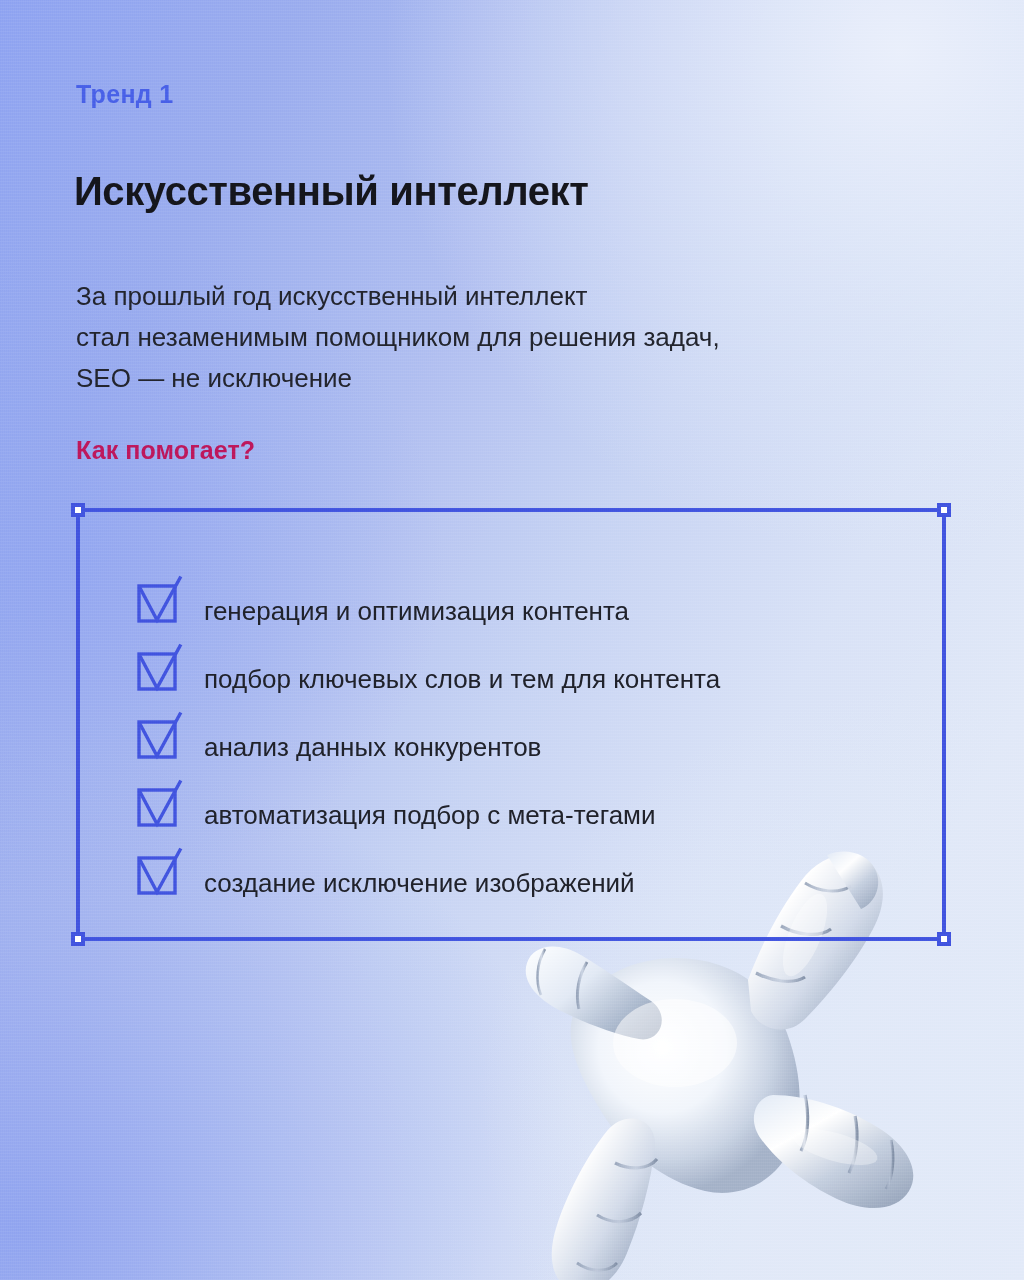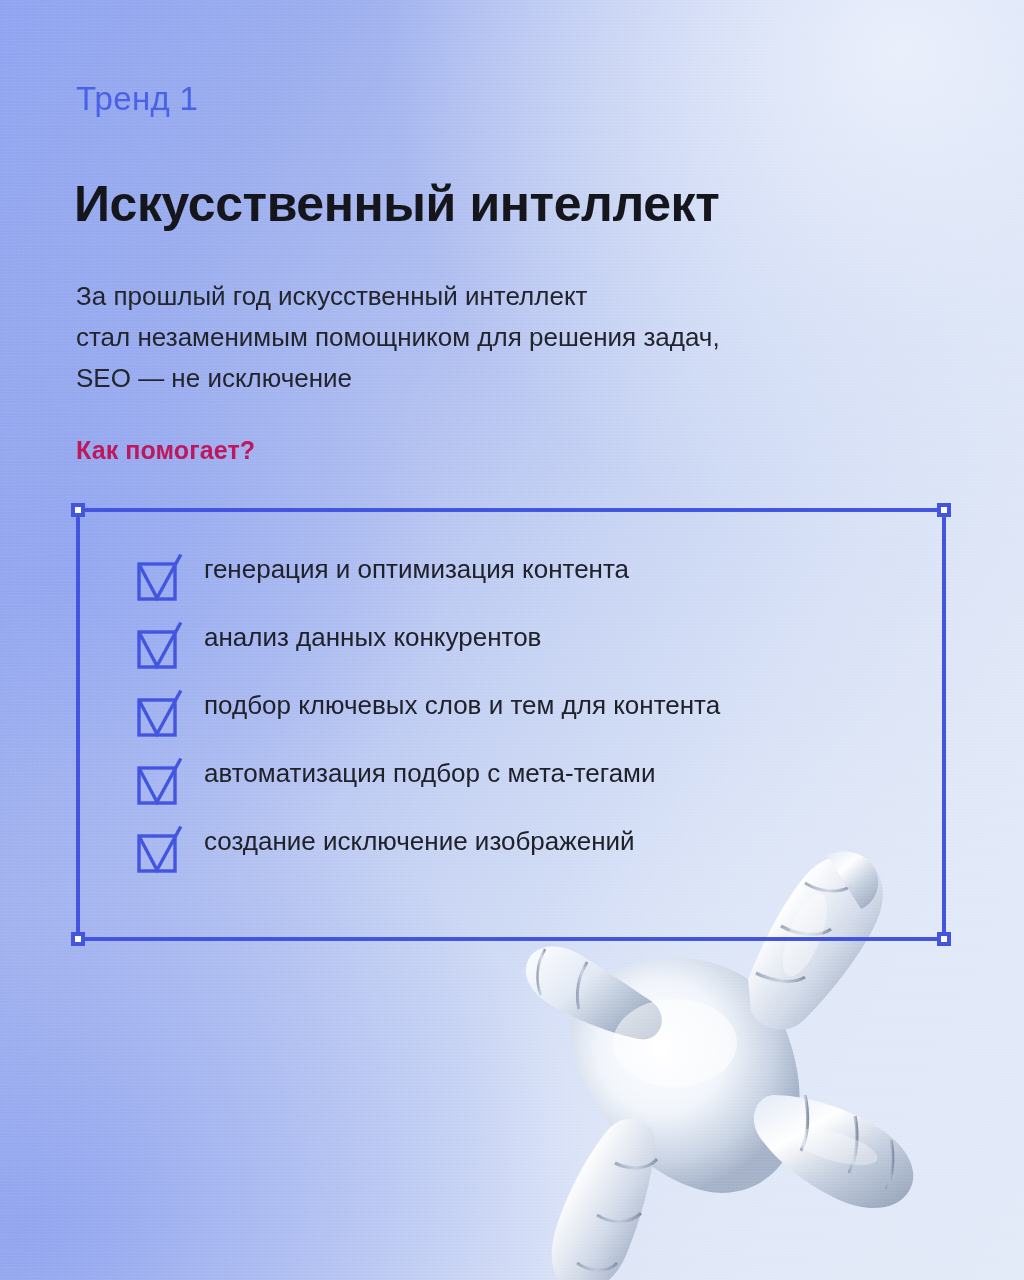"Тренд 1" .eyebrow { font-size: 33px -> 25px; font-weight: normal -> bold }
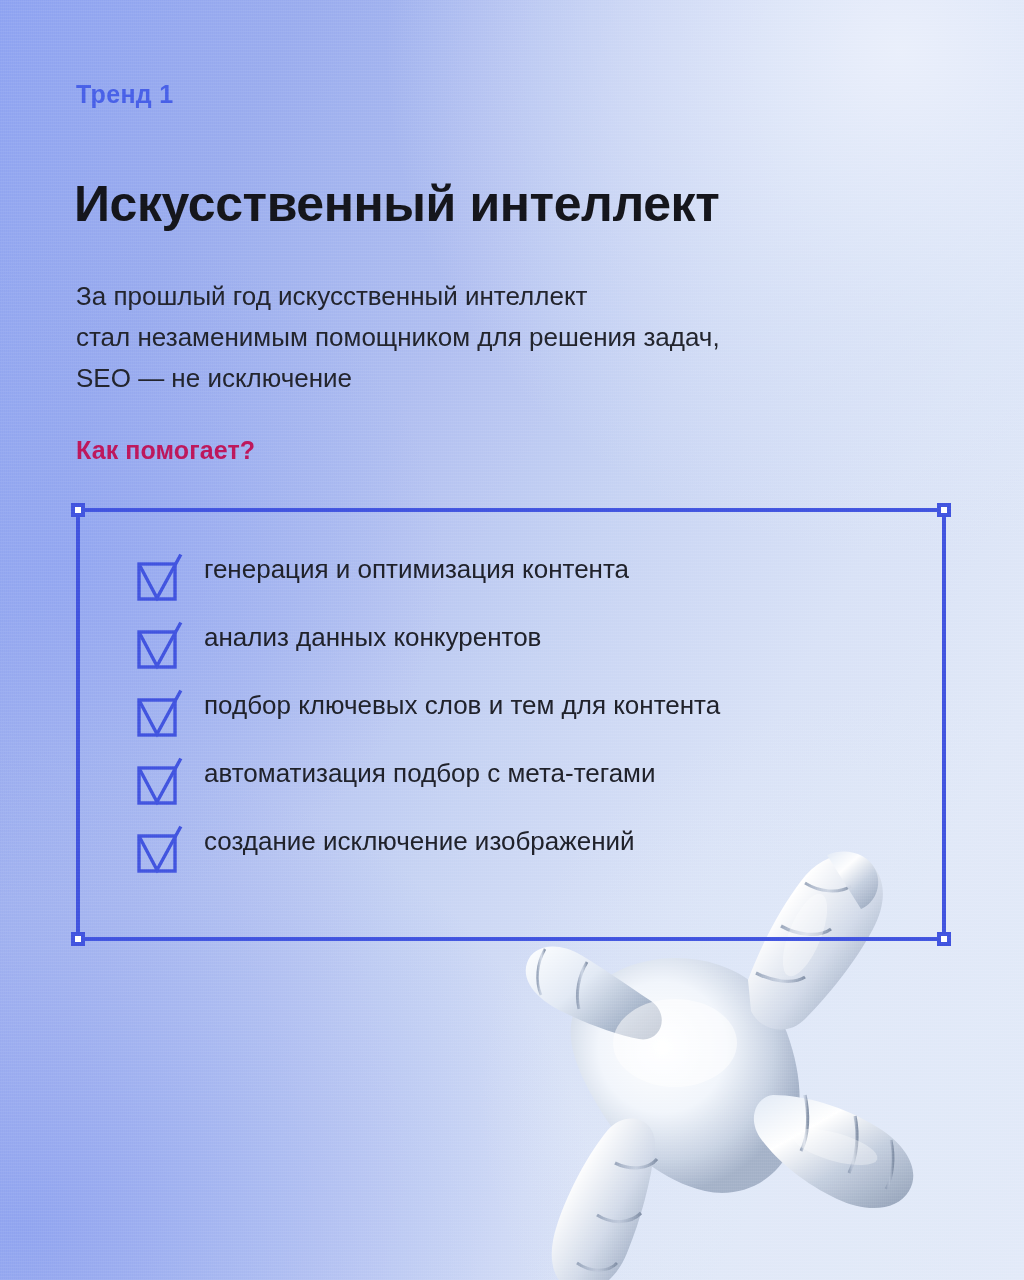"Искусственный интеллект" .headline { font-size: 50px -> 40px }
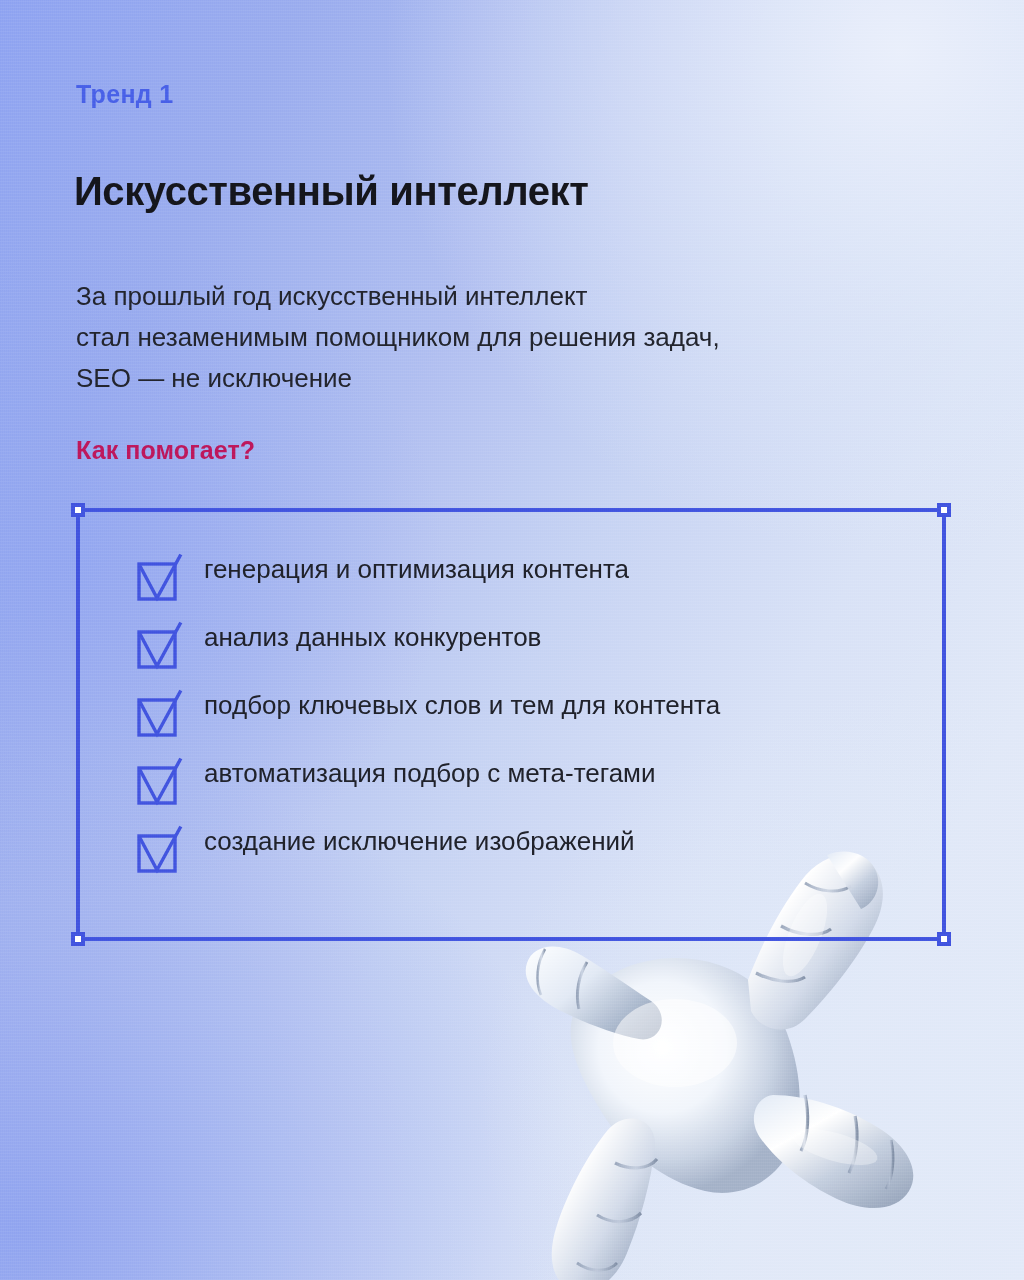"генерация и оптимизация контента" .check-row { align-items: flex-start -> flex-end }
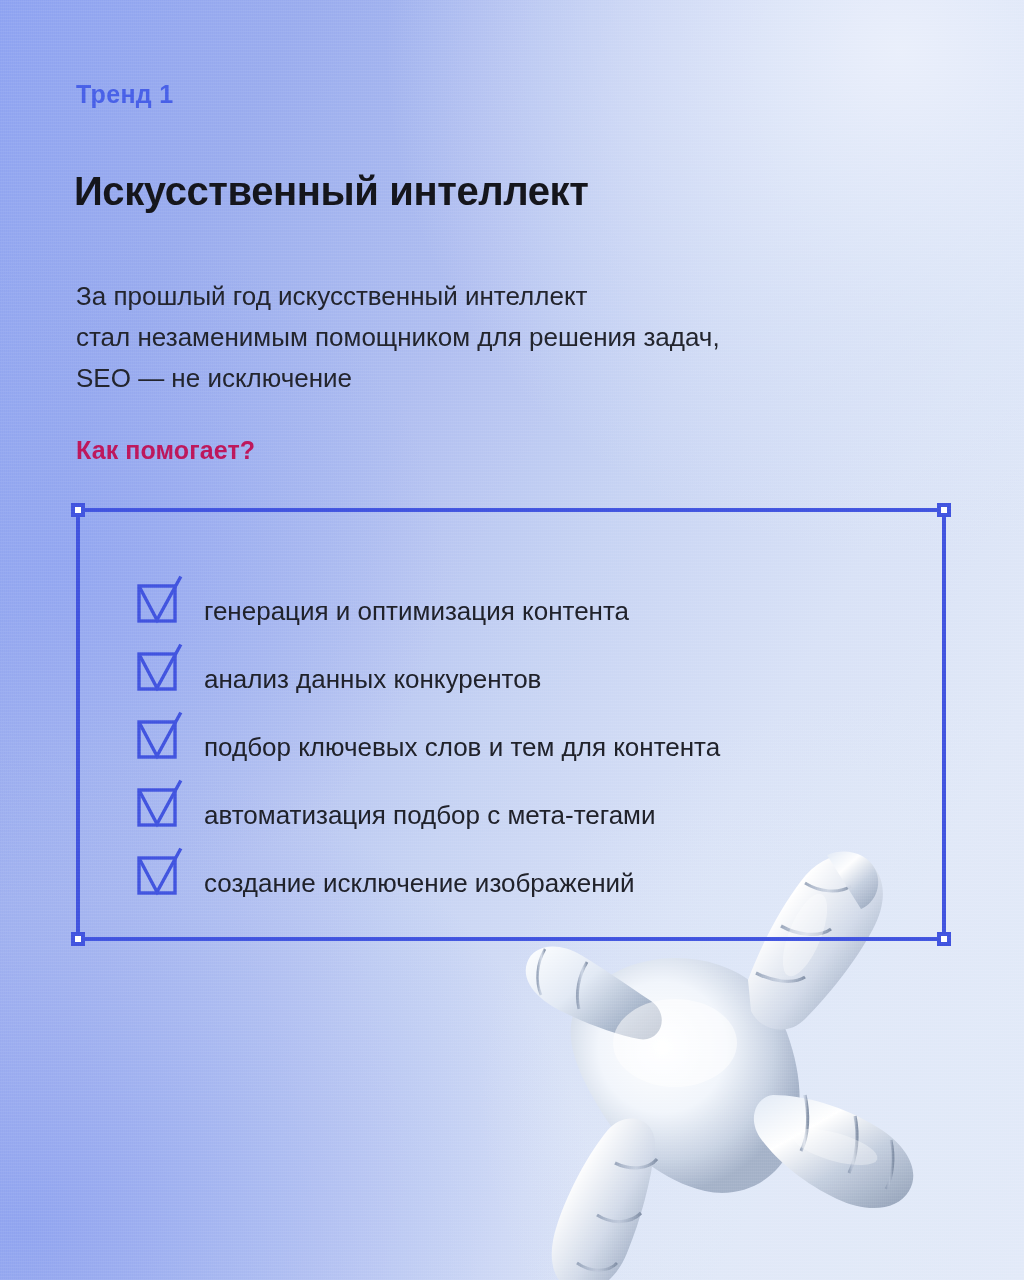"анализ данных конкурентов" div.check-row { order: before "подбор ключевых слов и тем" -> after "подбор ключевых слов и тем" }
